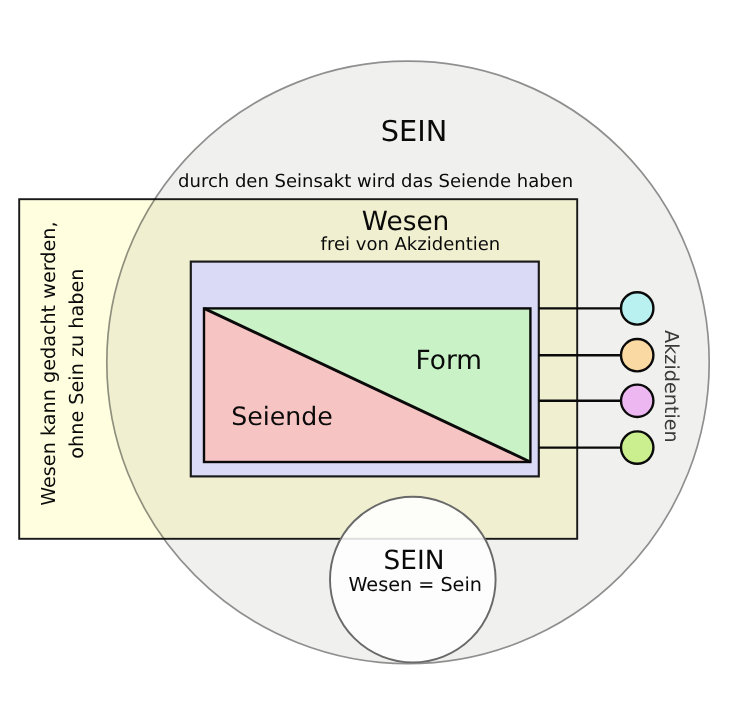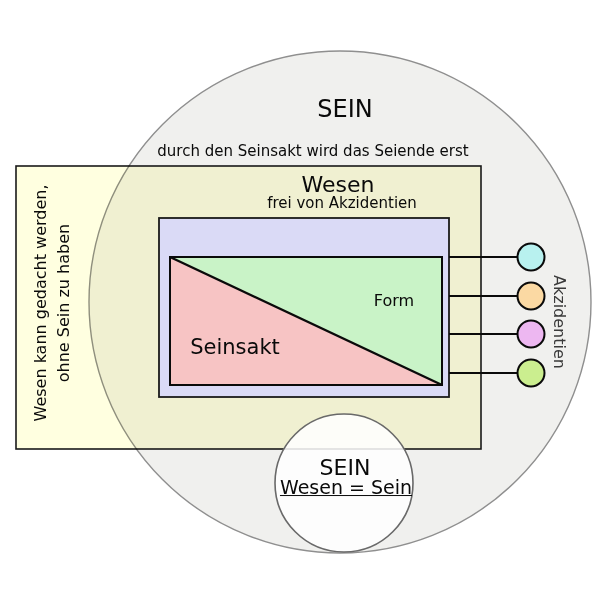"durch den Seinsakt wird das" div.label { text: erst -> haben }
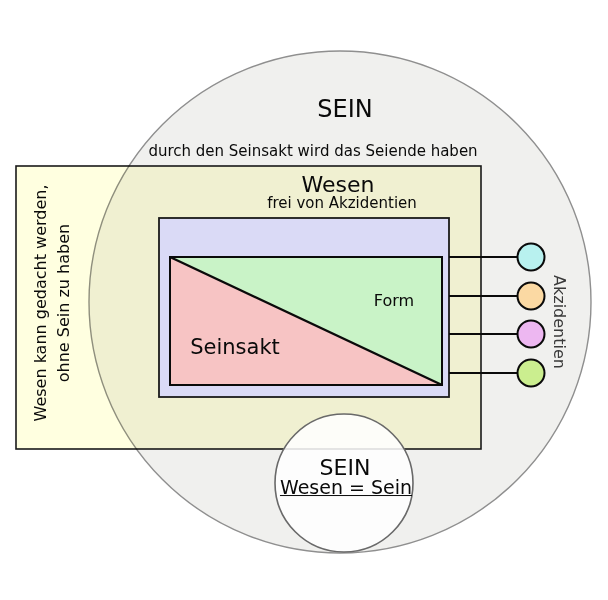"Form" div.label { font-size: 16px -> 22px; left: 394px -> 374px }
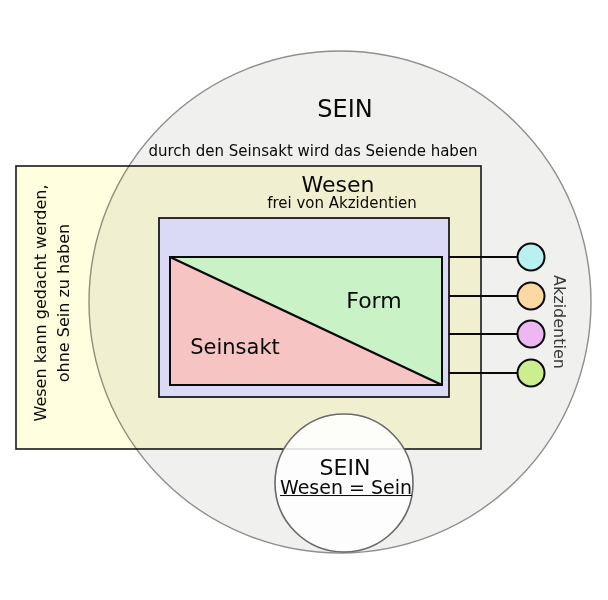"Seinsakt" div.label { text: Seinsakt -> Seiende }
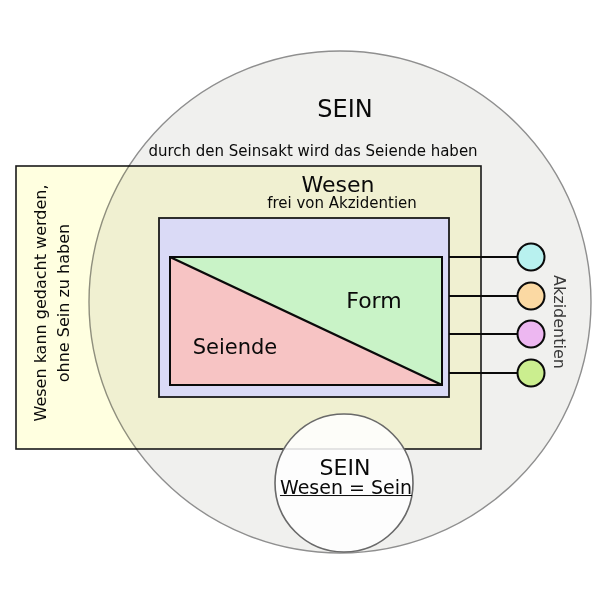"Wesen = Sein" div.label { font-size: 19px -> 16px; text-decoration: underline -> none }
